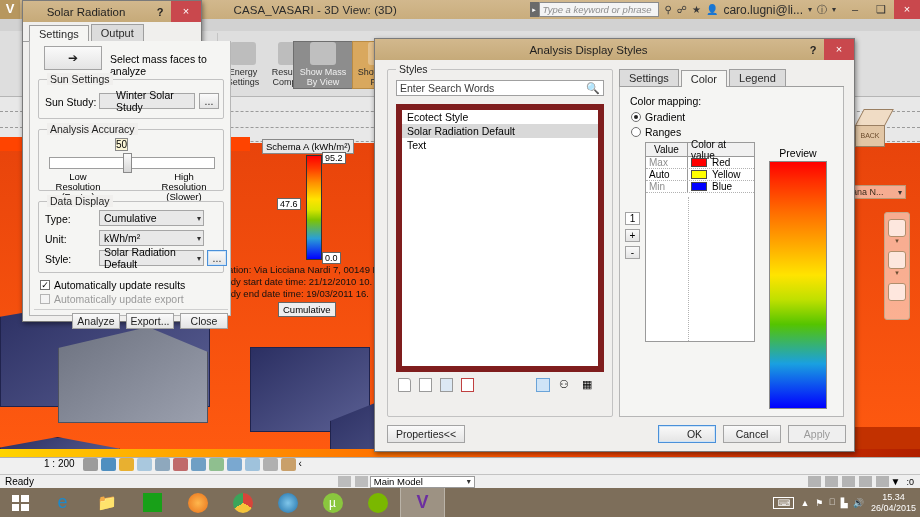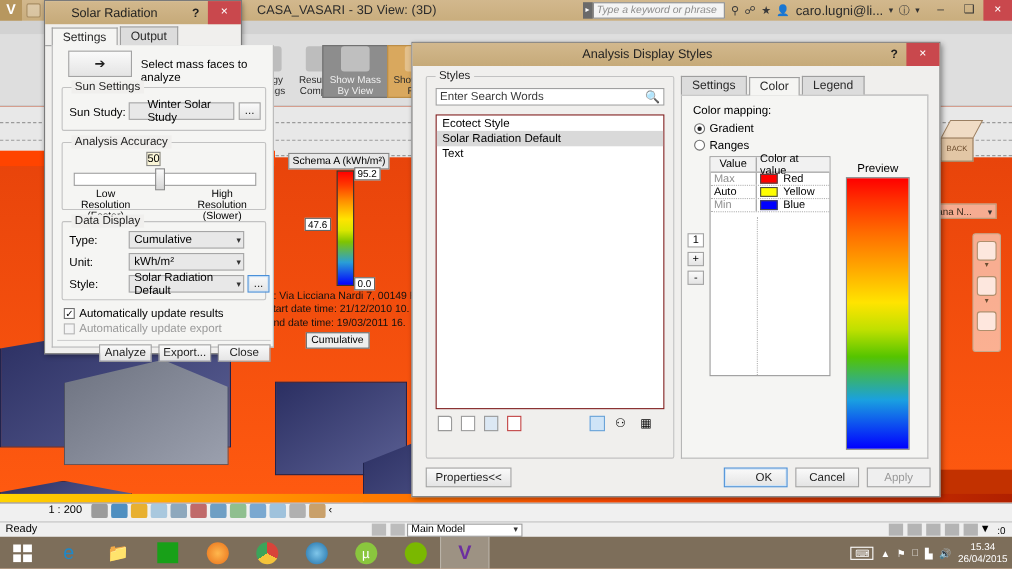"Solar Radiation" div.dlg { left: 40px -> 22px }
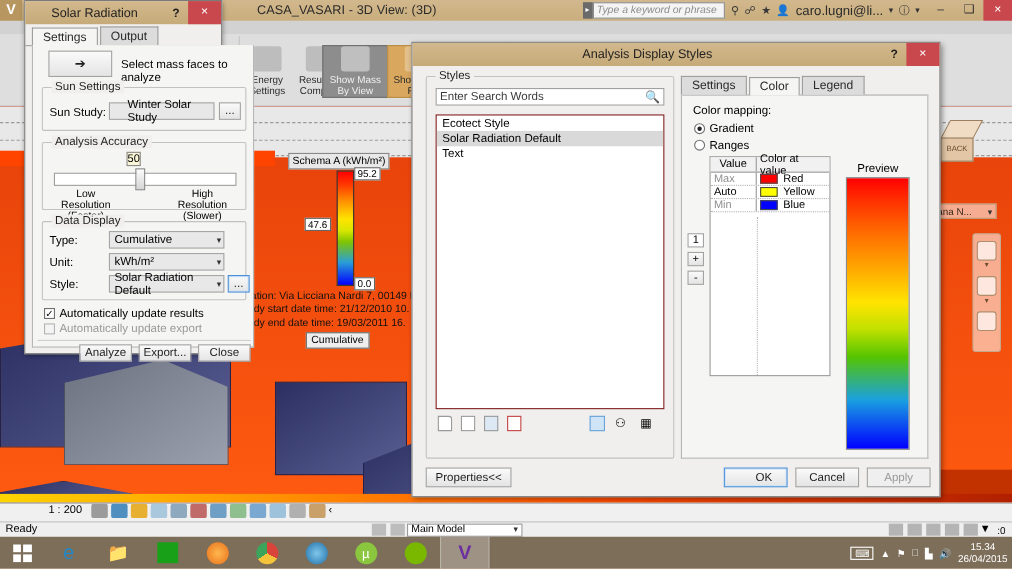"Ecotect Style" .listbox { border: 1px solid #7f1d1d -> 6px solid #7f1d1d }
